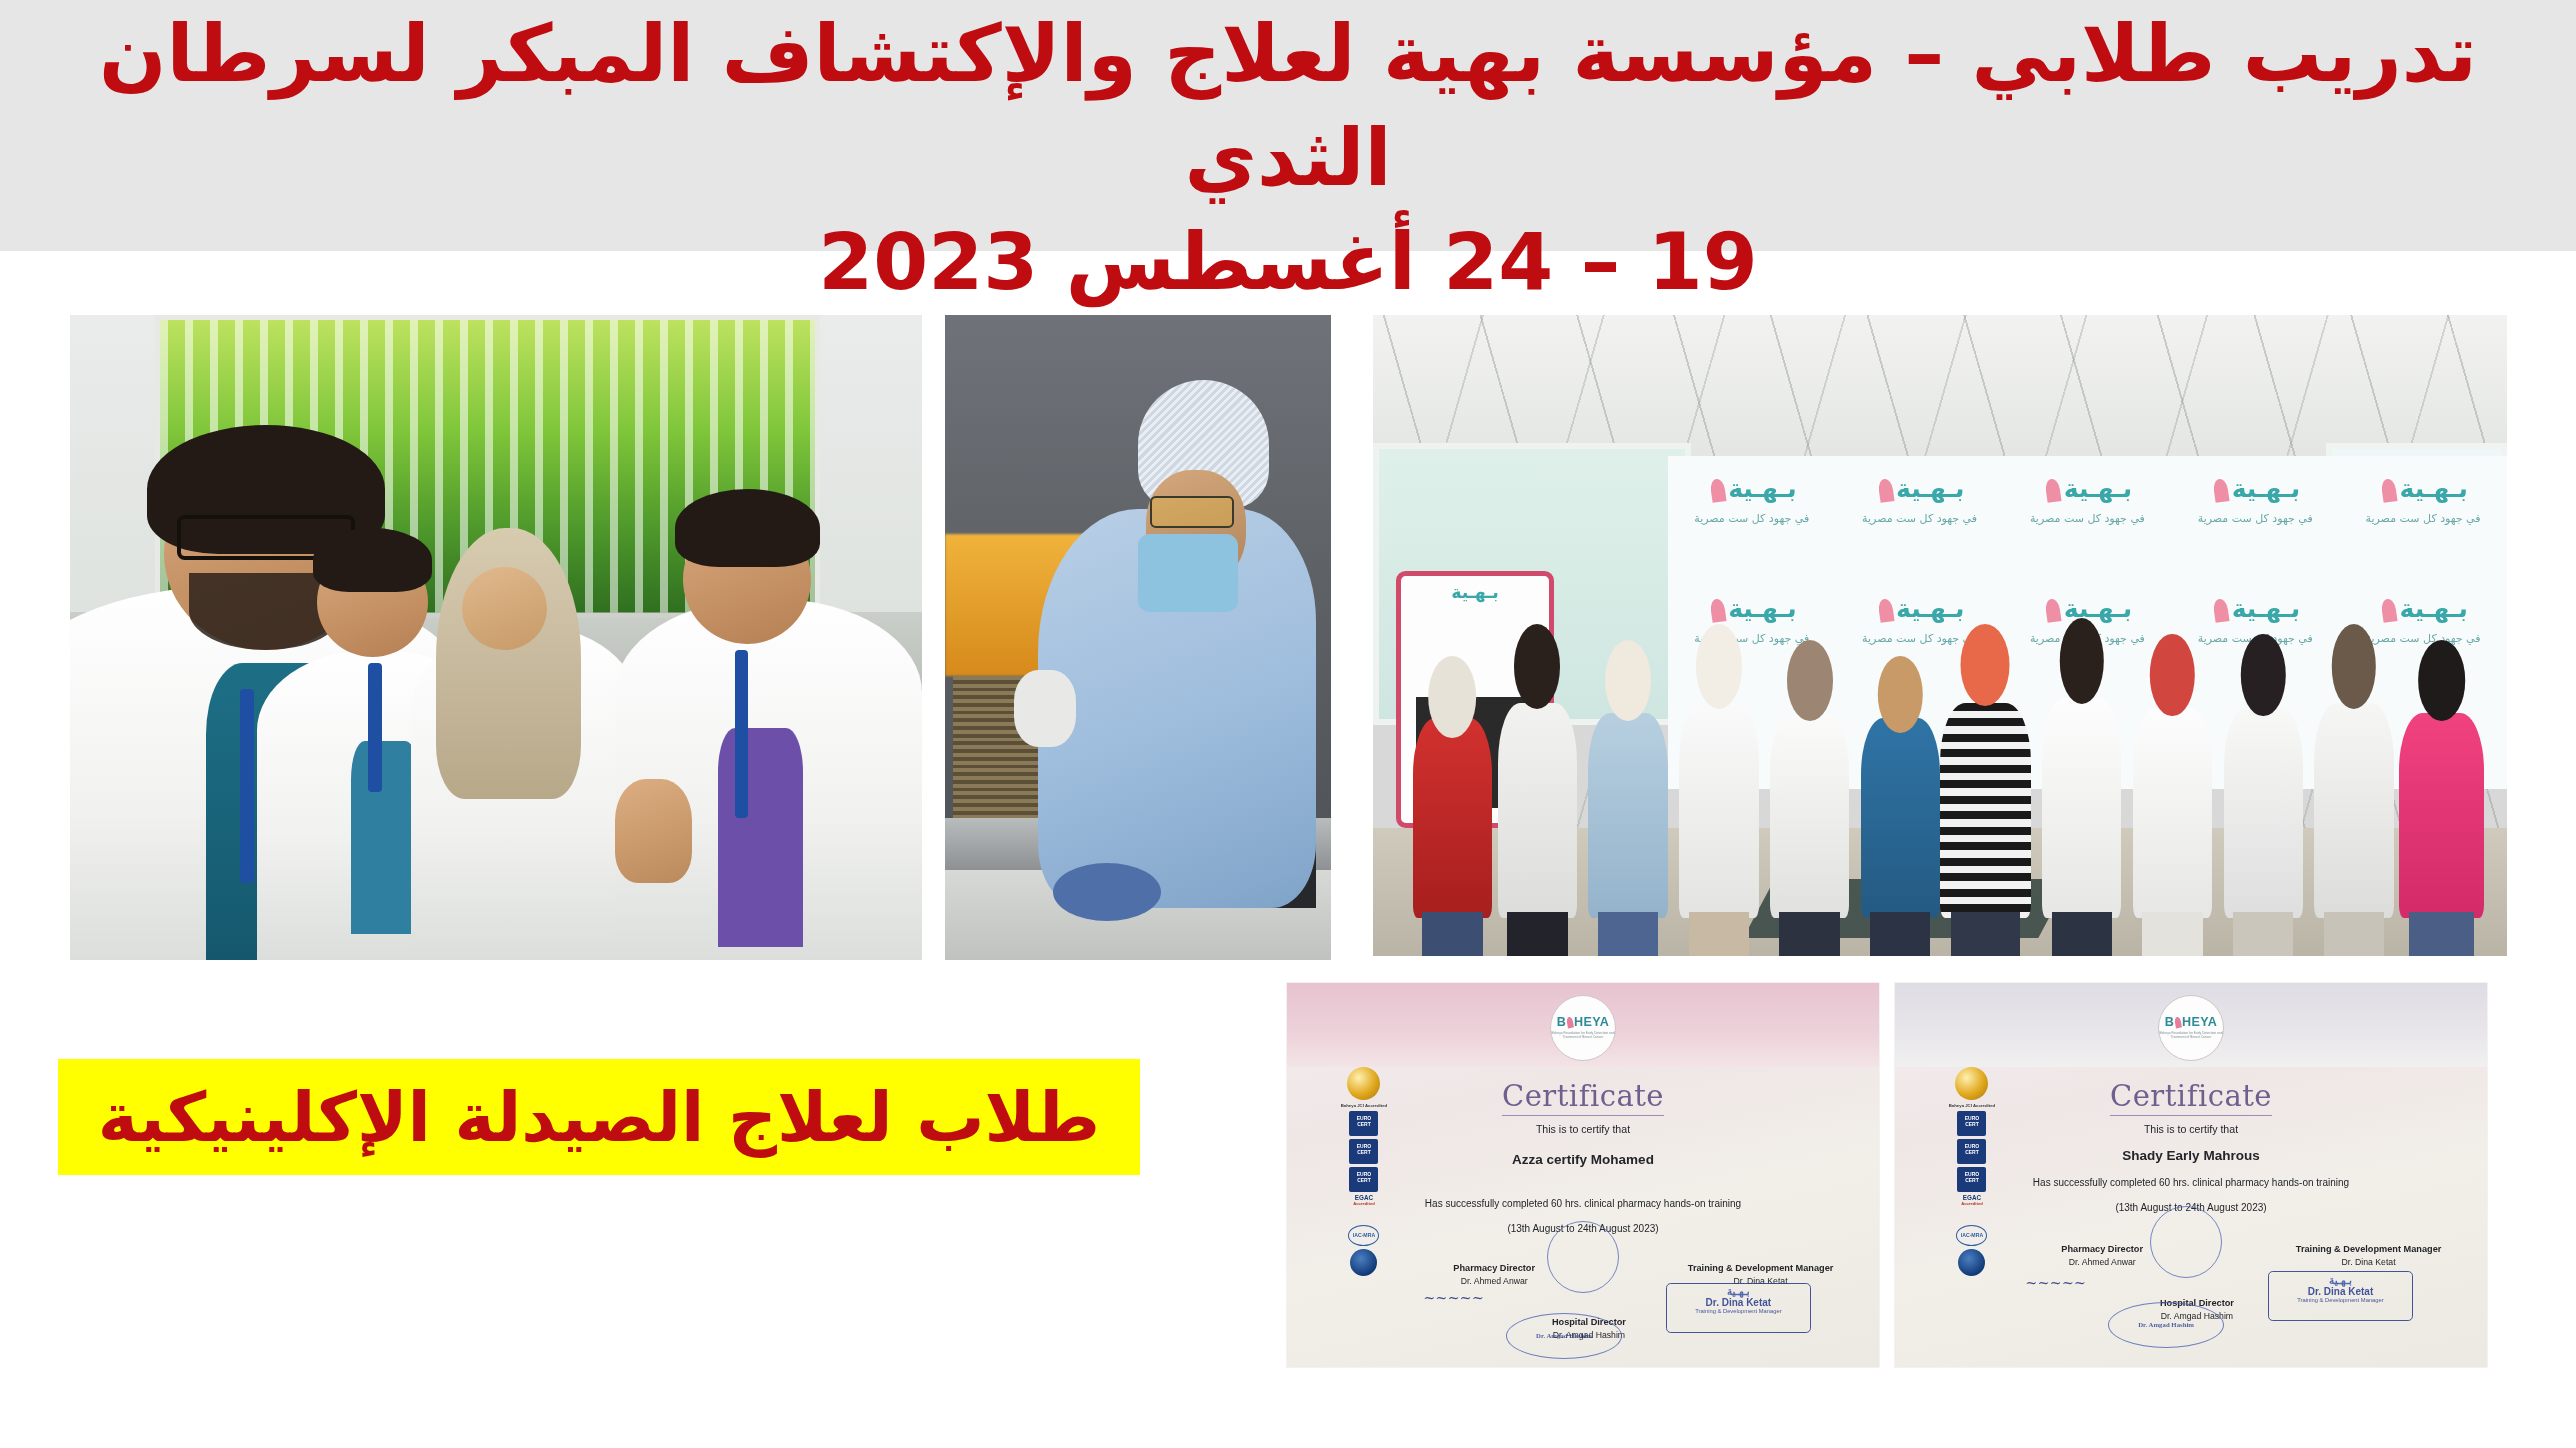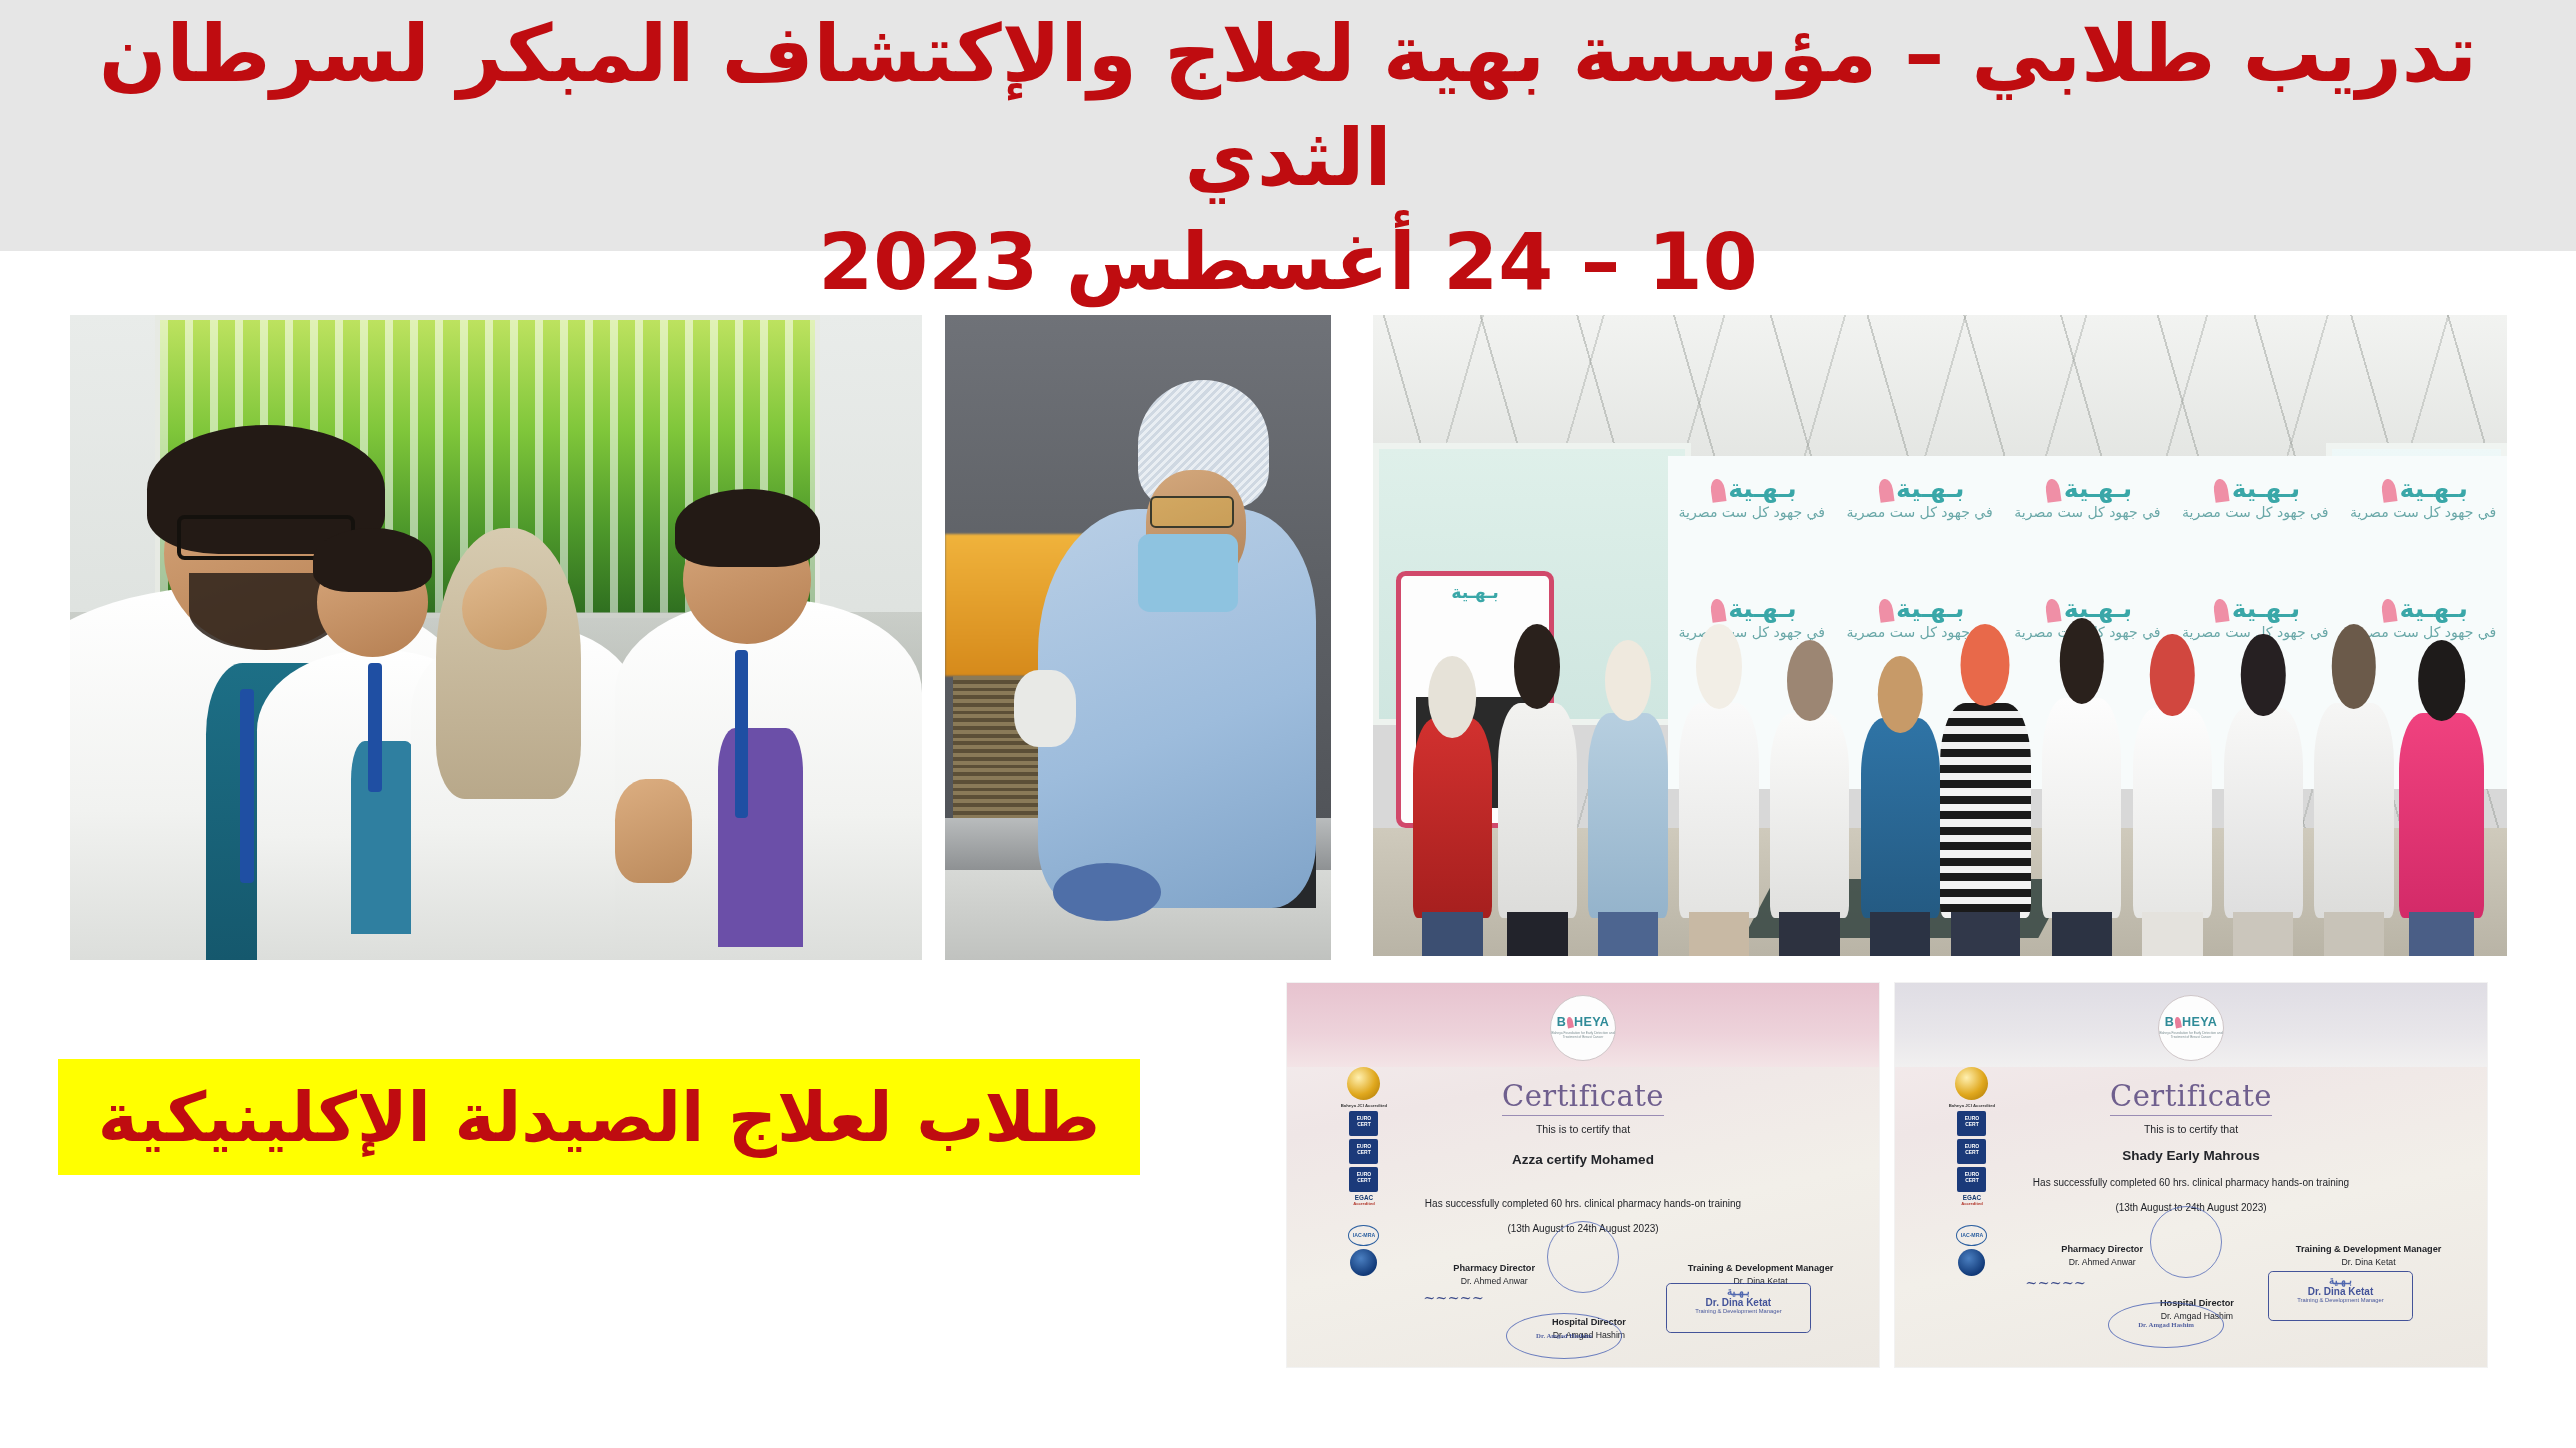"تدريب طلابي – مؤسسة بهية" div { text: 10 -> 19 }
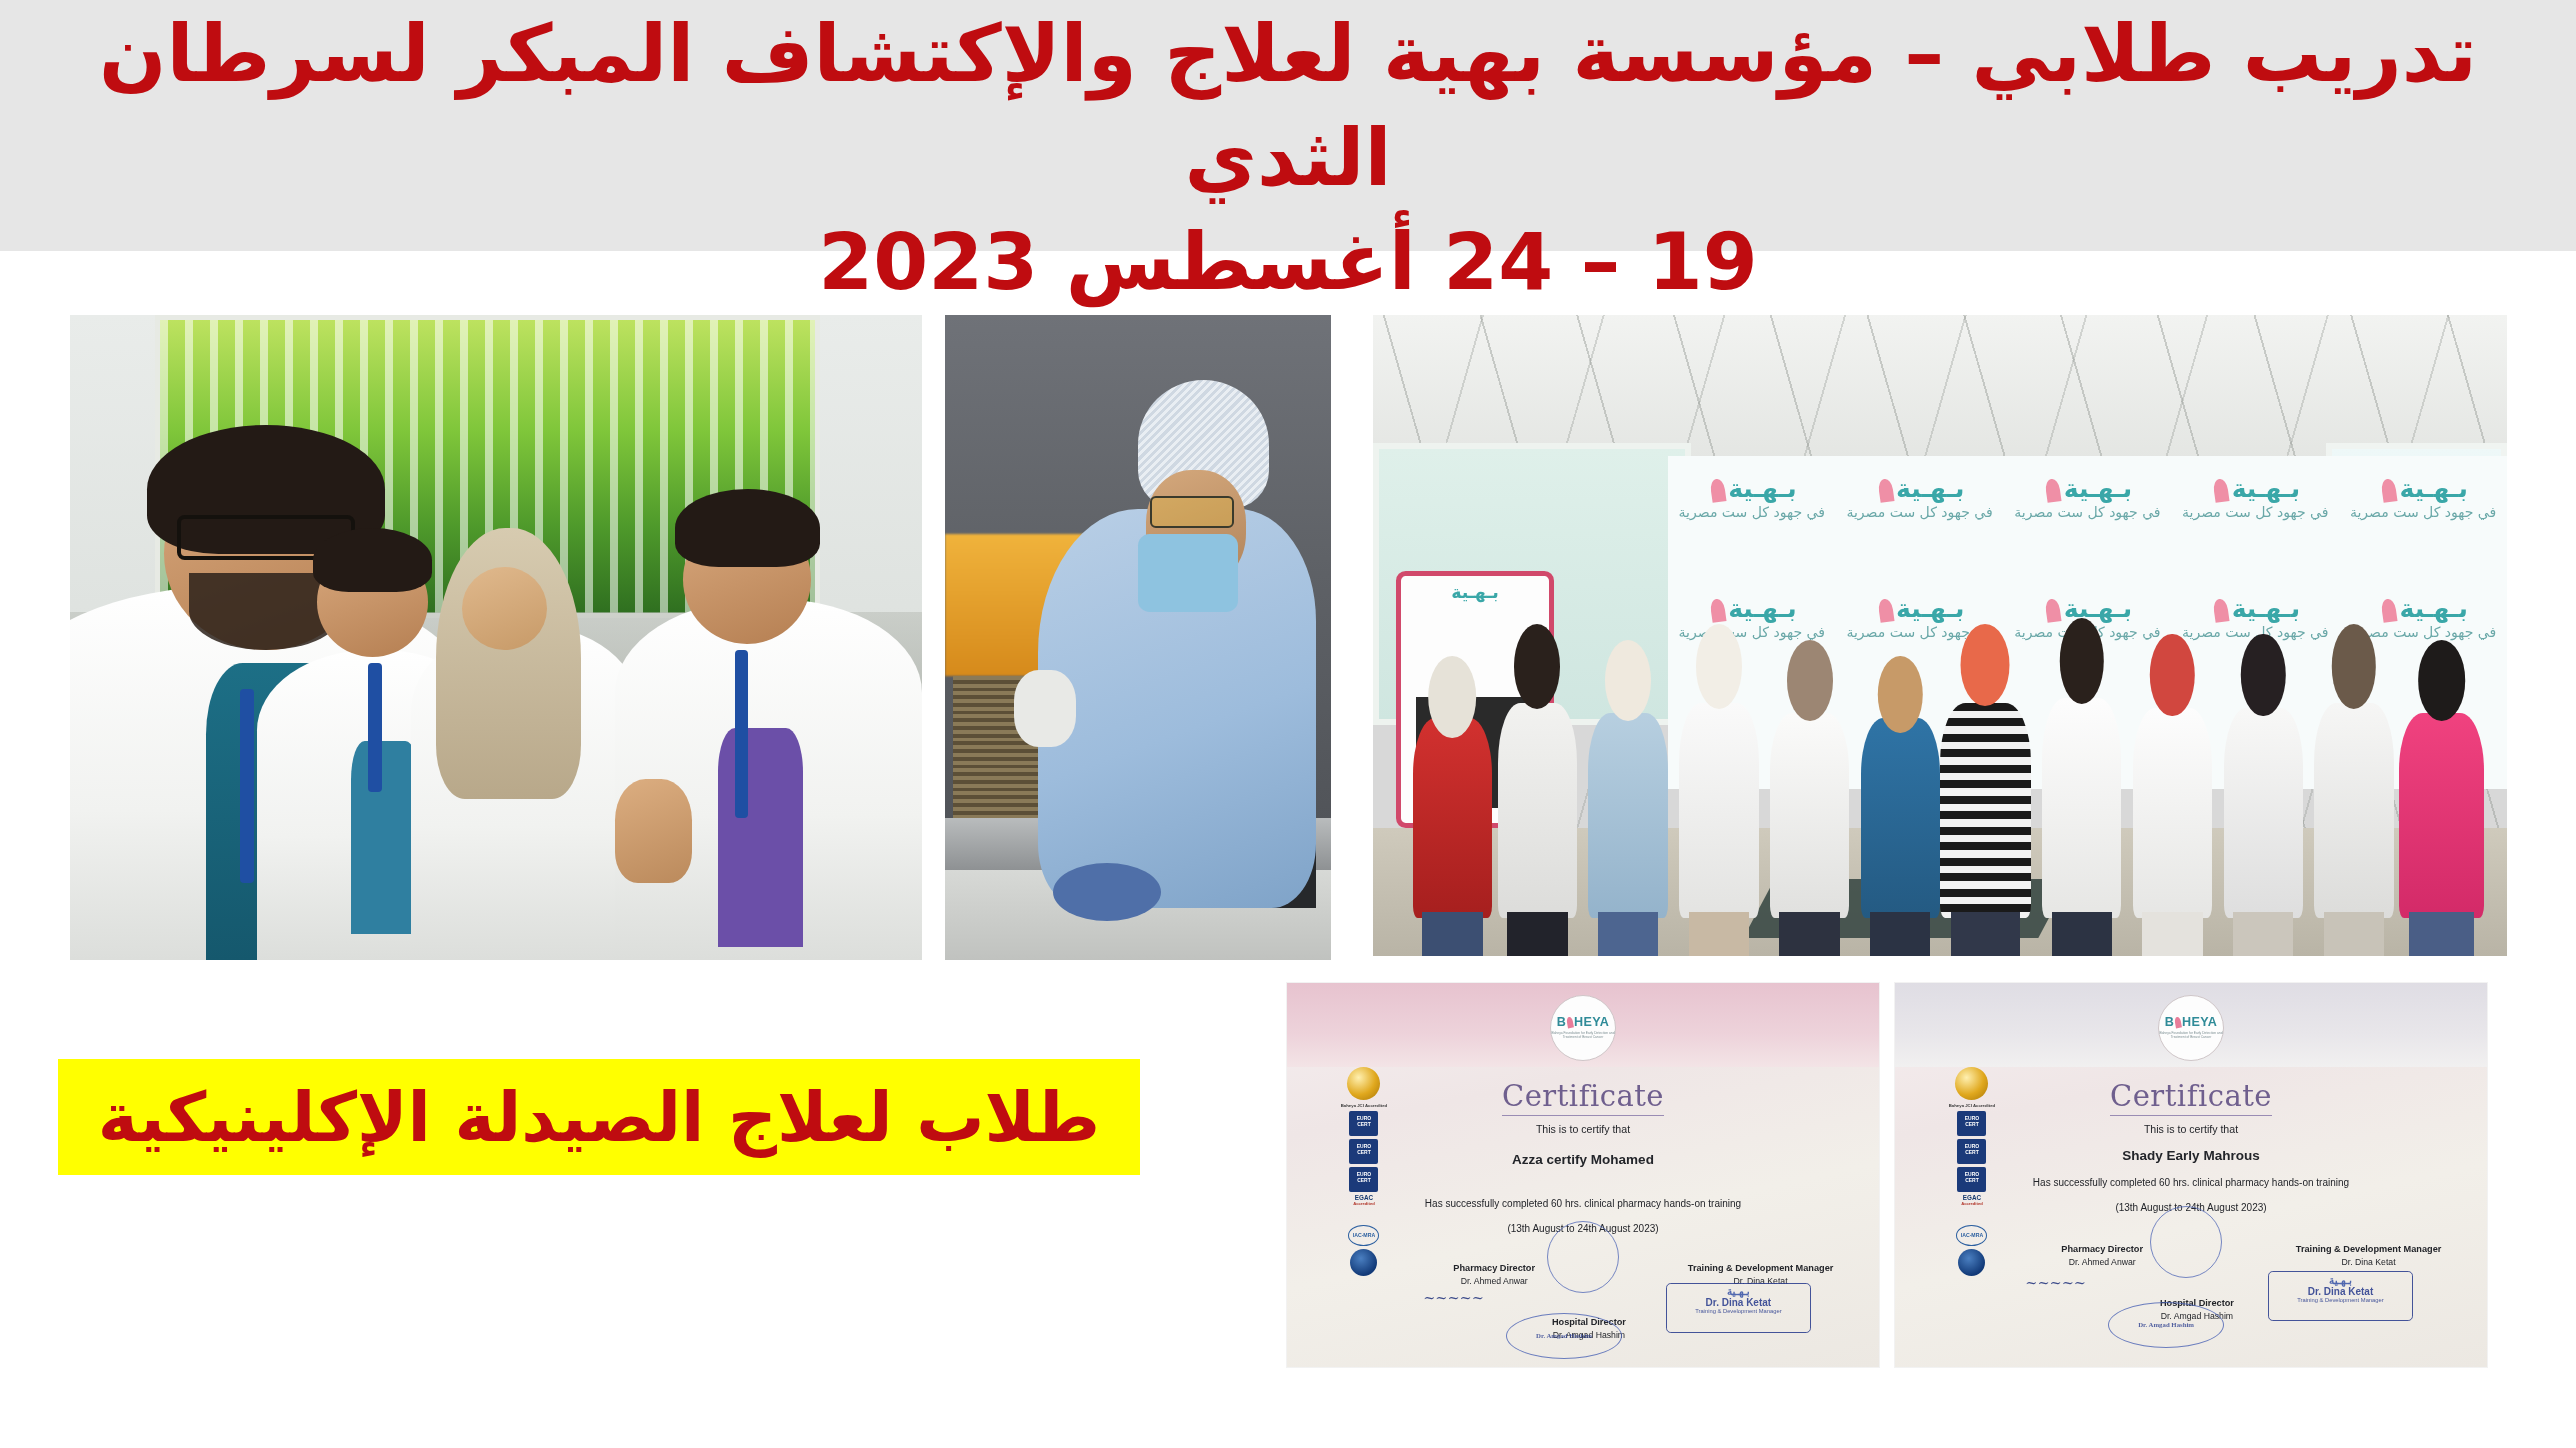"في جهود كل ست مصرية" #photo-group-banner .blogo small { font-size: 14px -> 11px; margin-top: 3px -> 11px }
